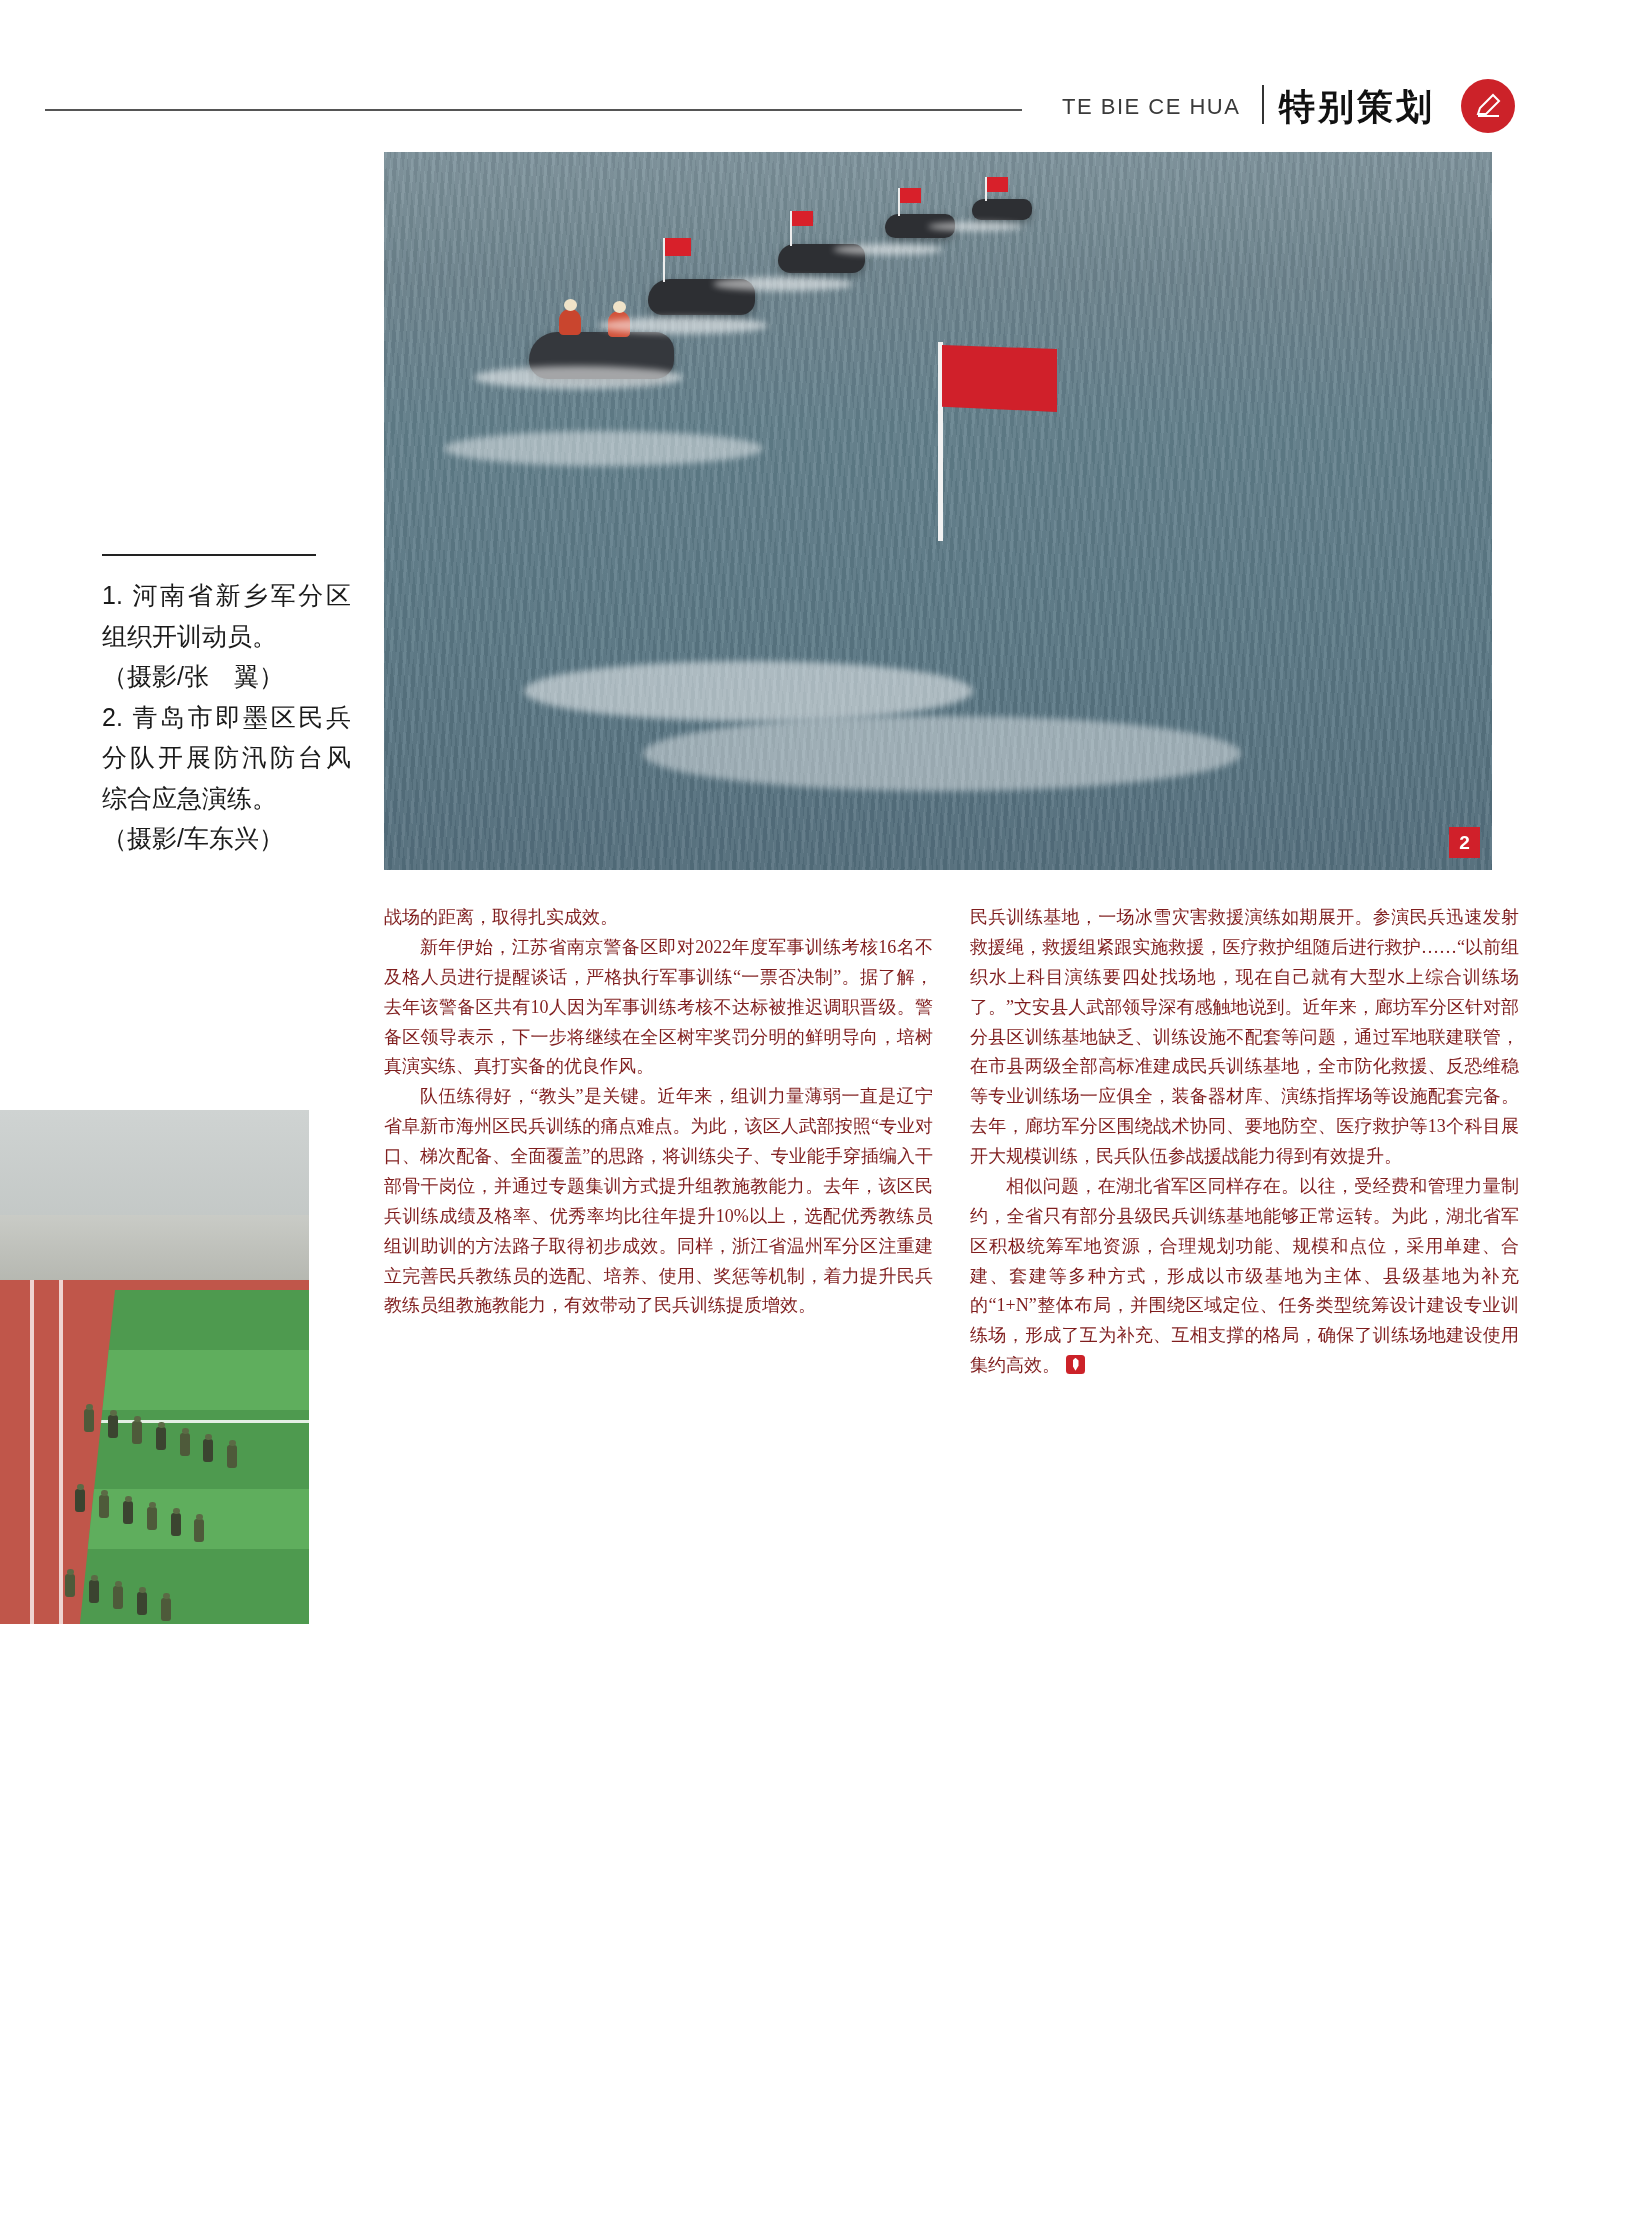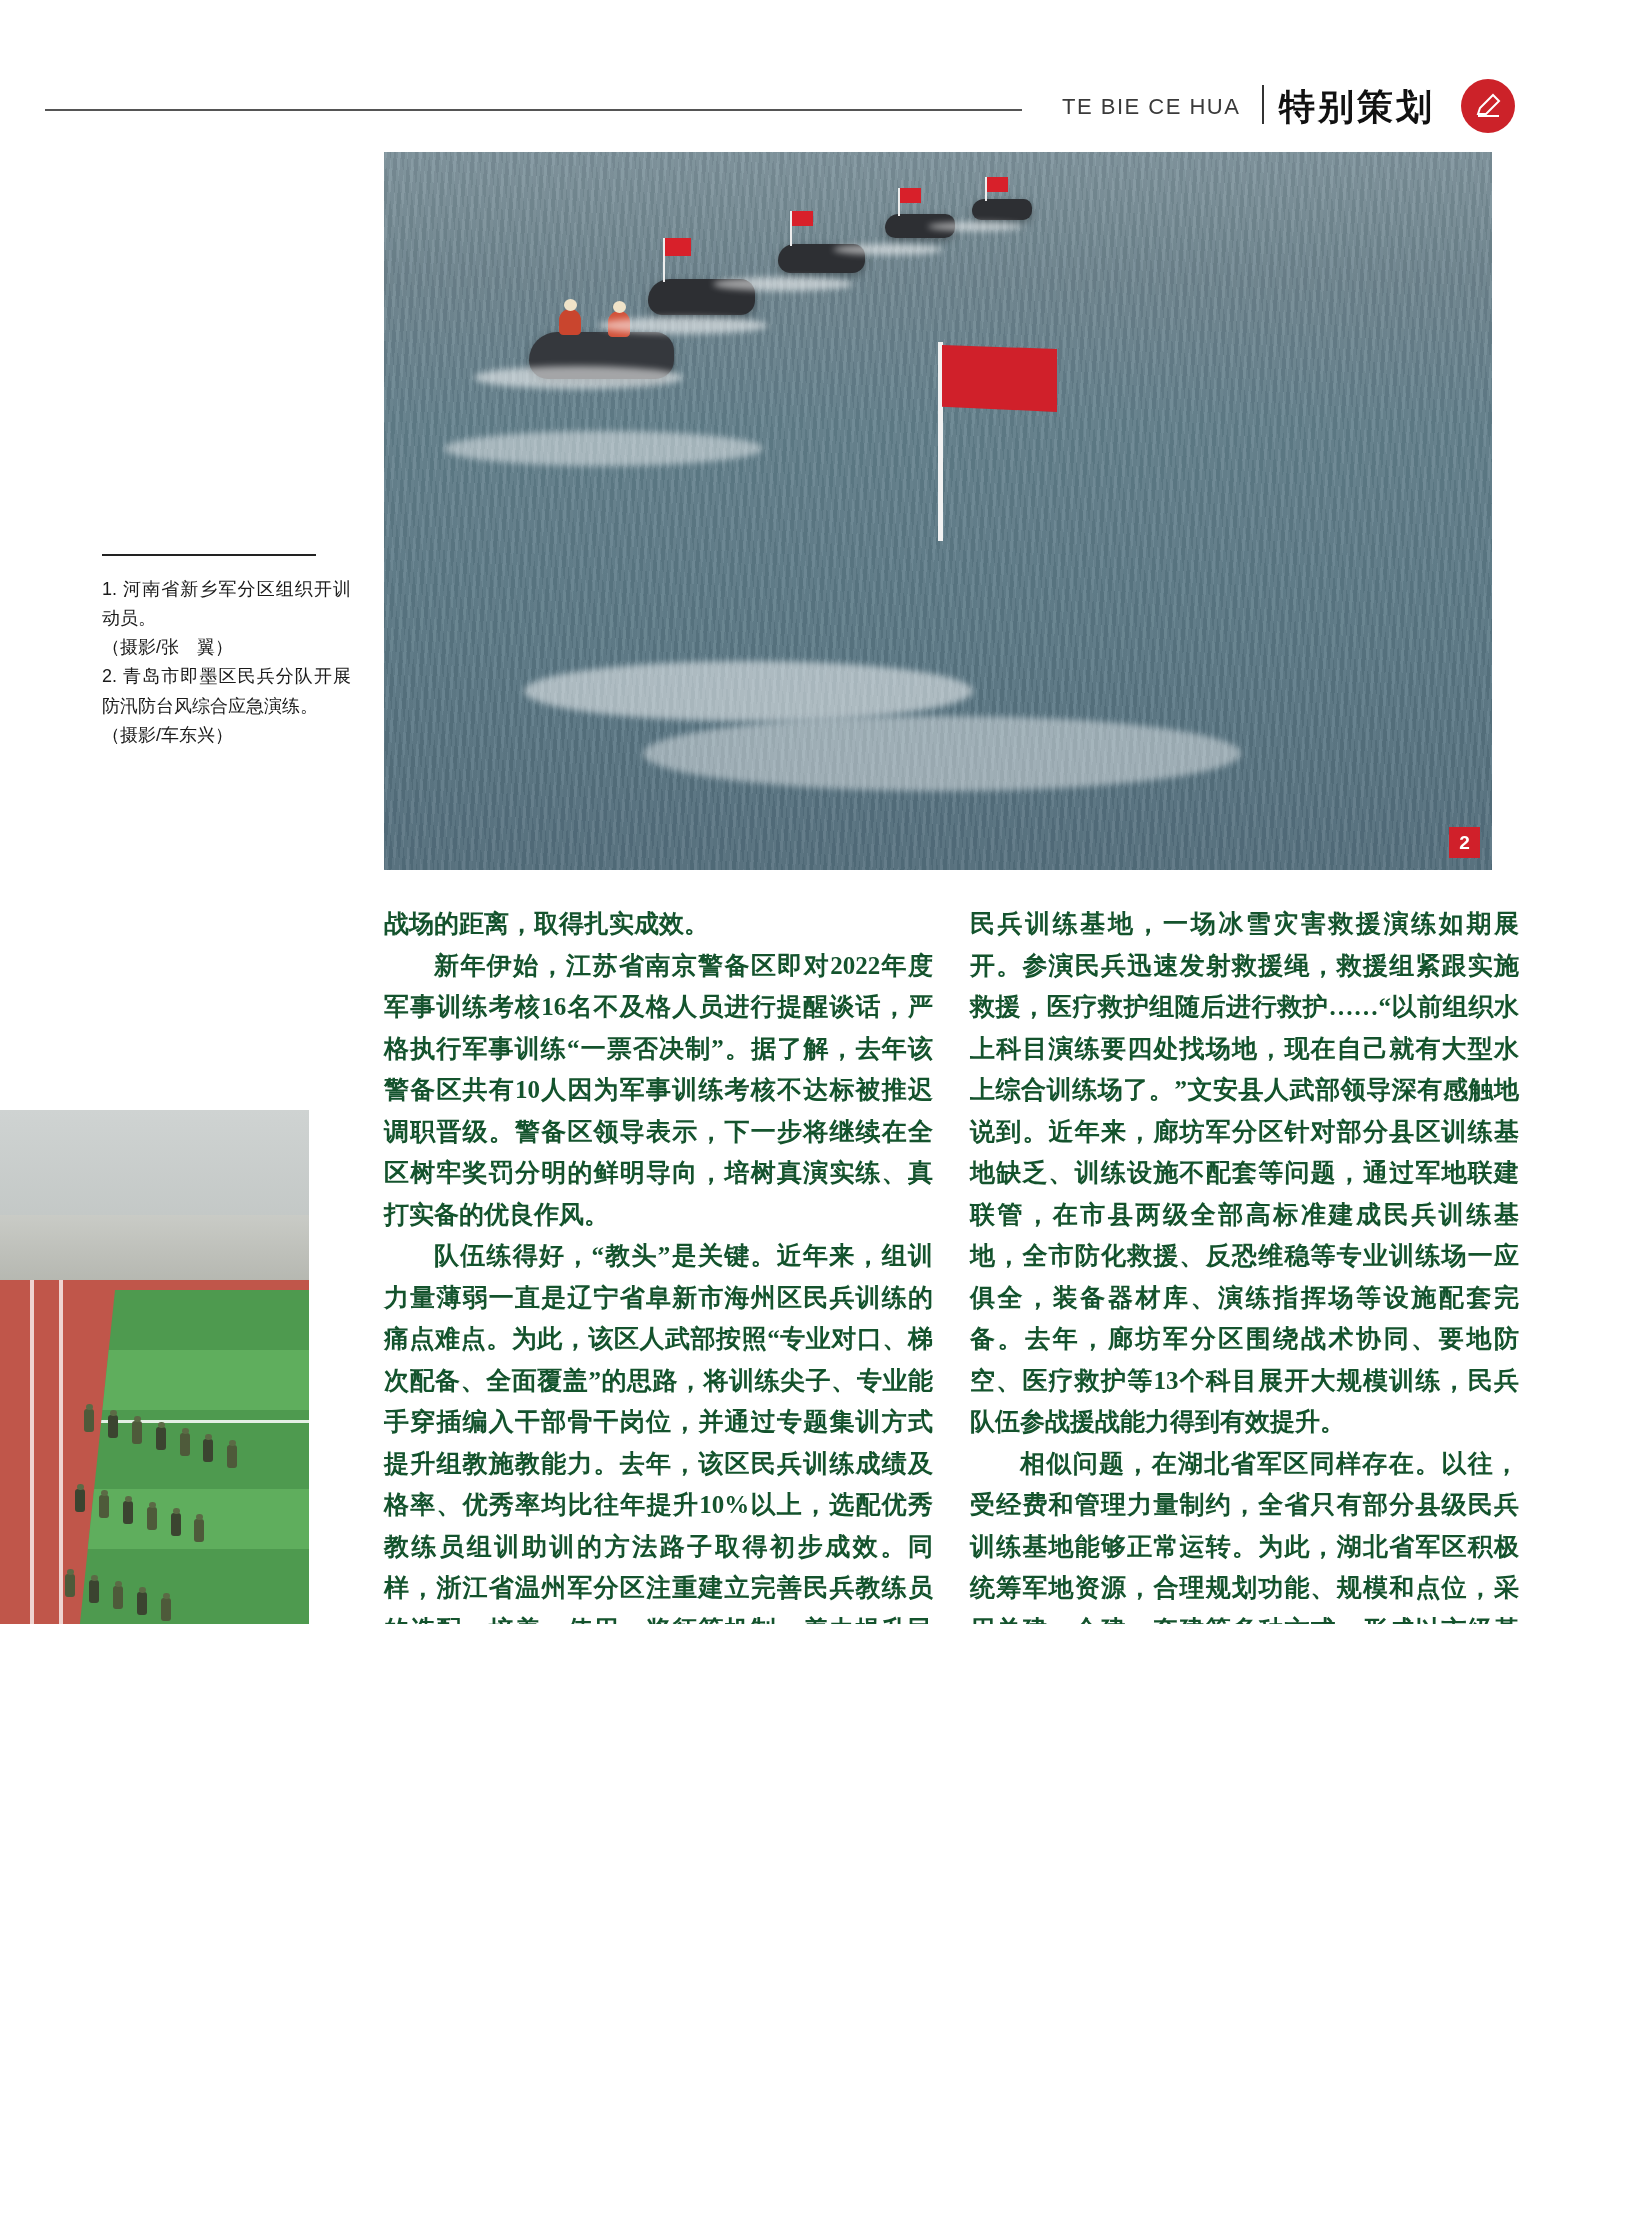"1. 河南省新乡军分区组织开训动员。" .caption-text { font-size: 18px -> 25px }
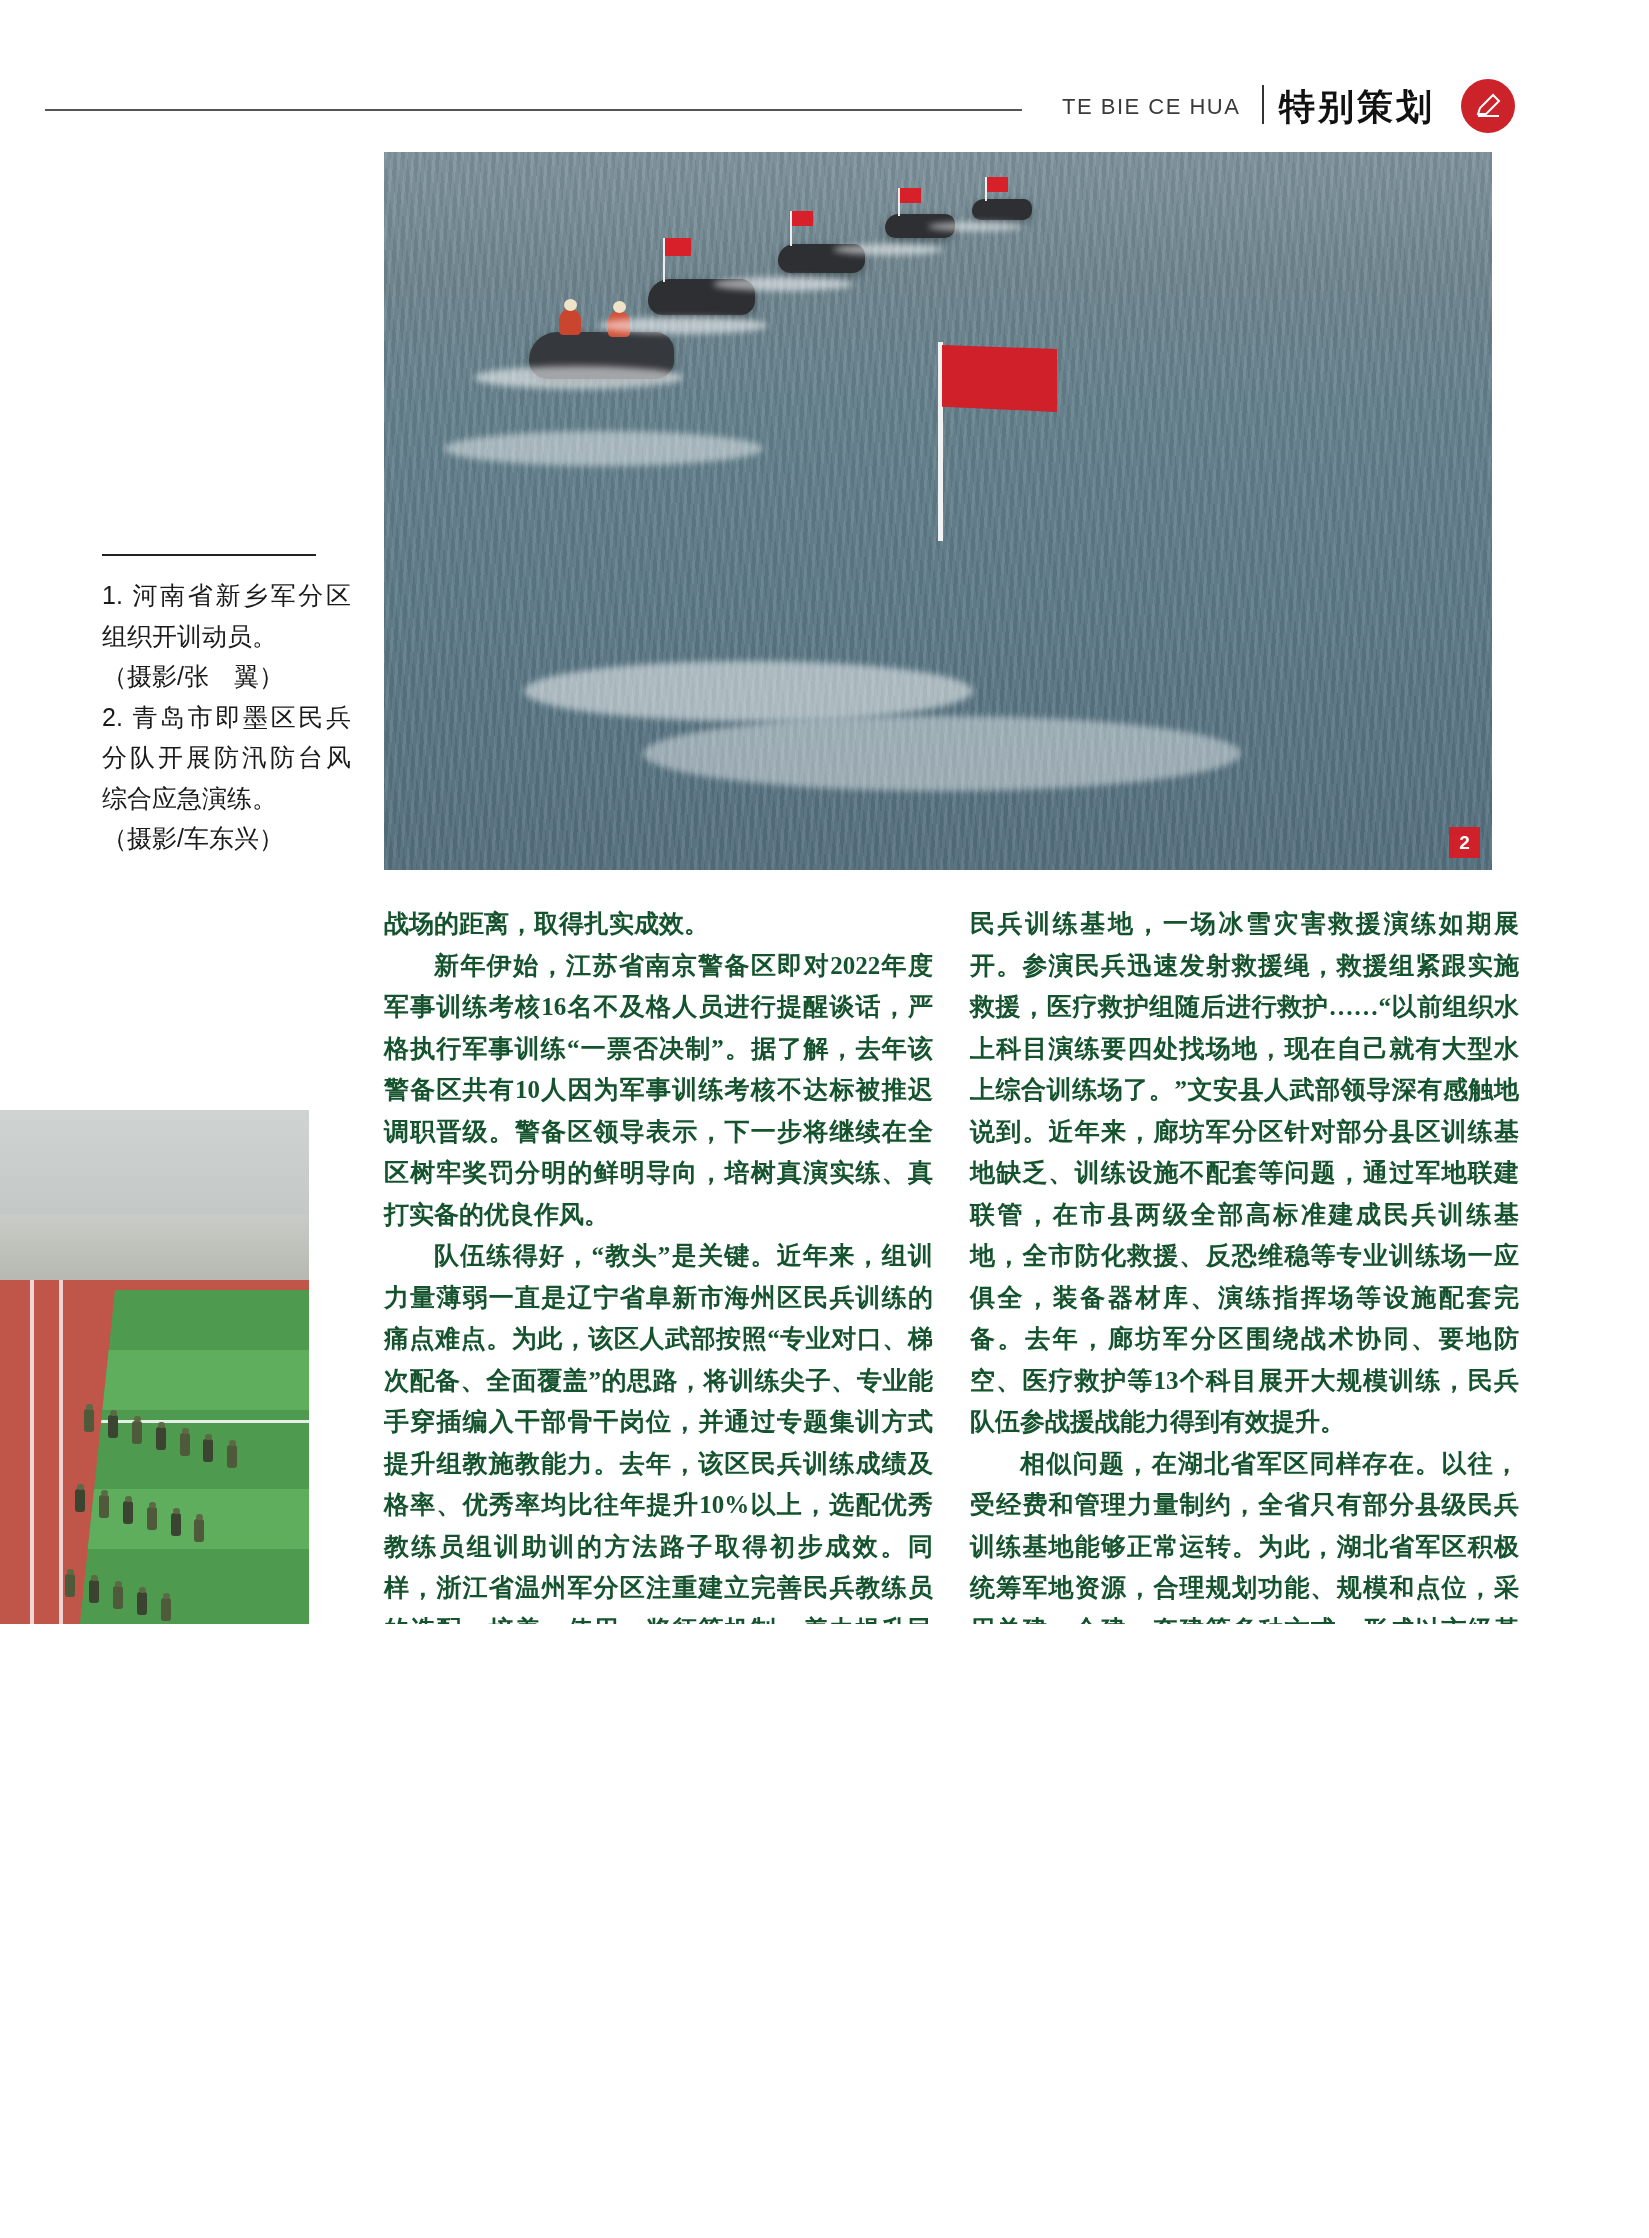"战场的距离，取得扎实成效。" .col { color: #14532d -> #7f1d1d; font-size: 25px -> 18px; font-weight: bold -> none }
